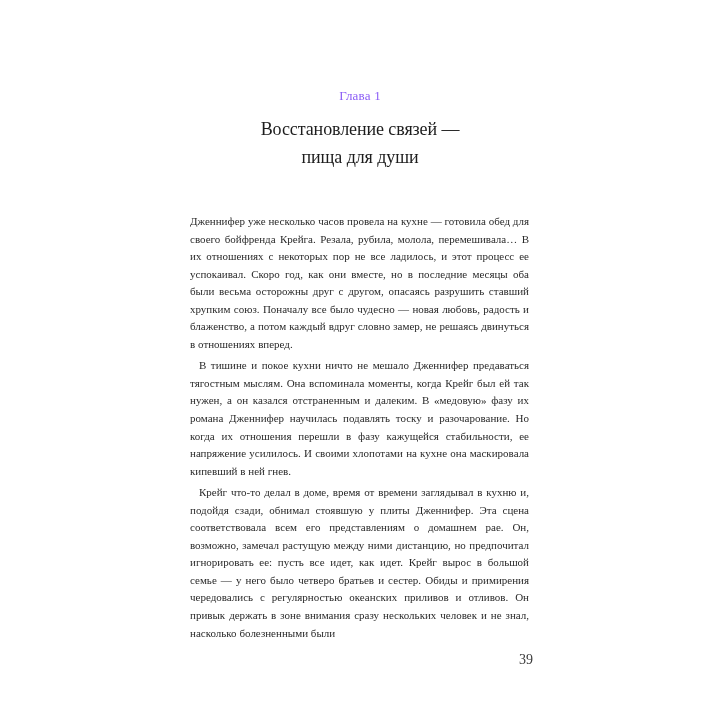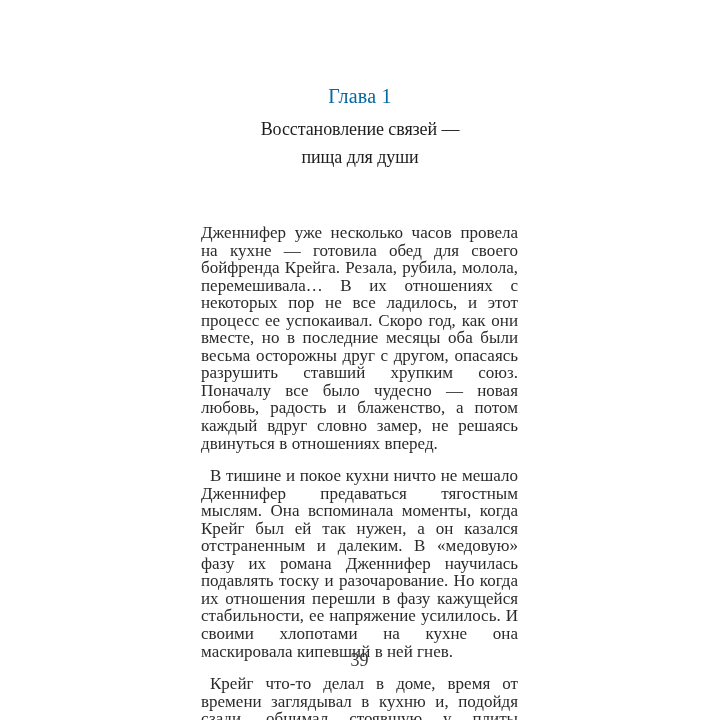"Глава 1" .chapter-label { color: #0369a1 -> #8b5cf6; font-size: 20px -> 13px }
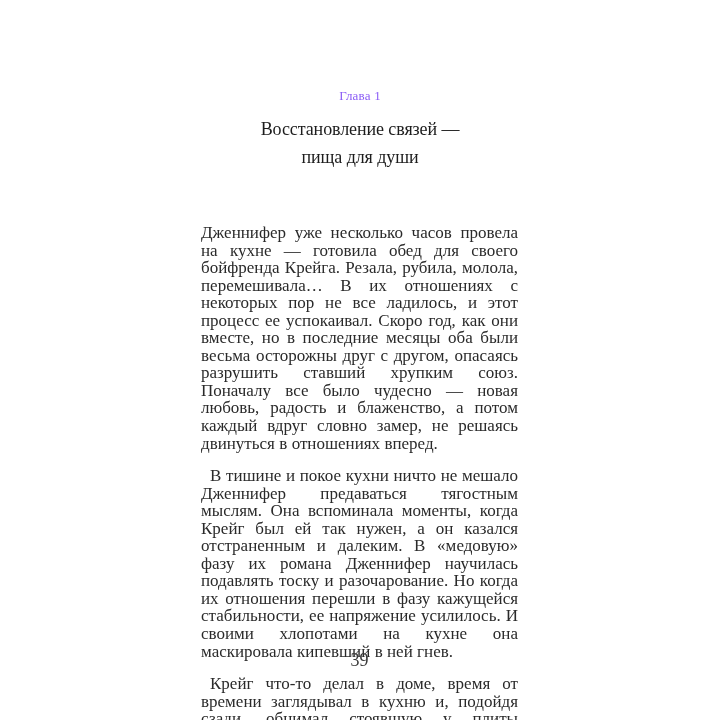"Дженнифер уже несколько часов провела" .para { font-size: 17px -> 11px; margin: 15px -> 4px }
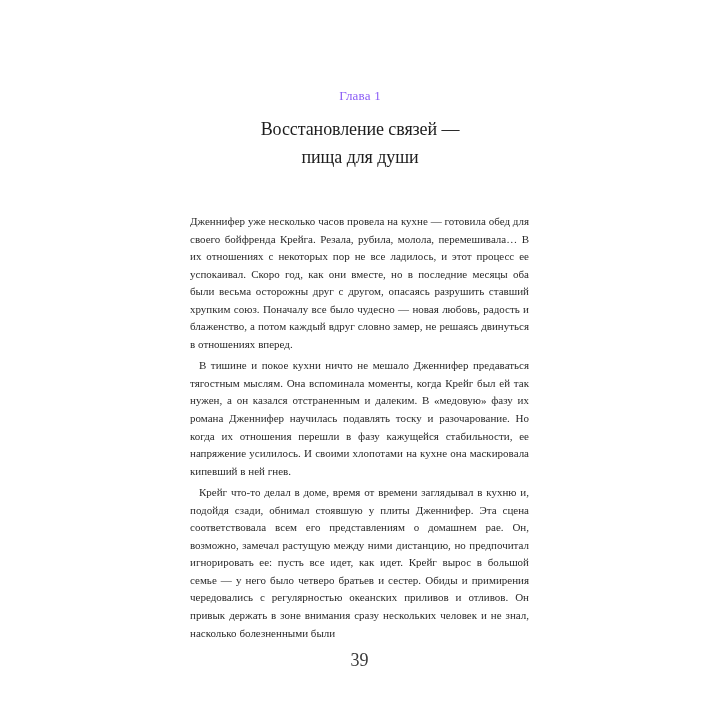"39" .folio { font-size: 18px -> 14px; text-align: center -> right }
